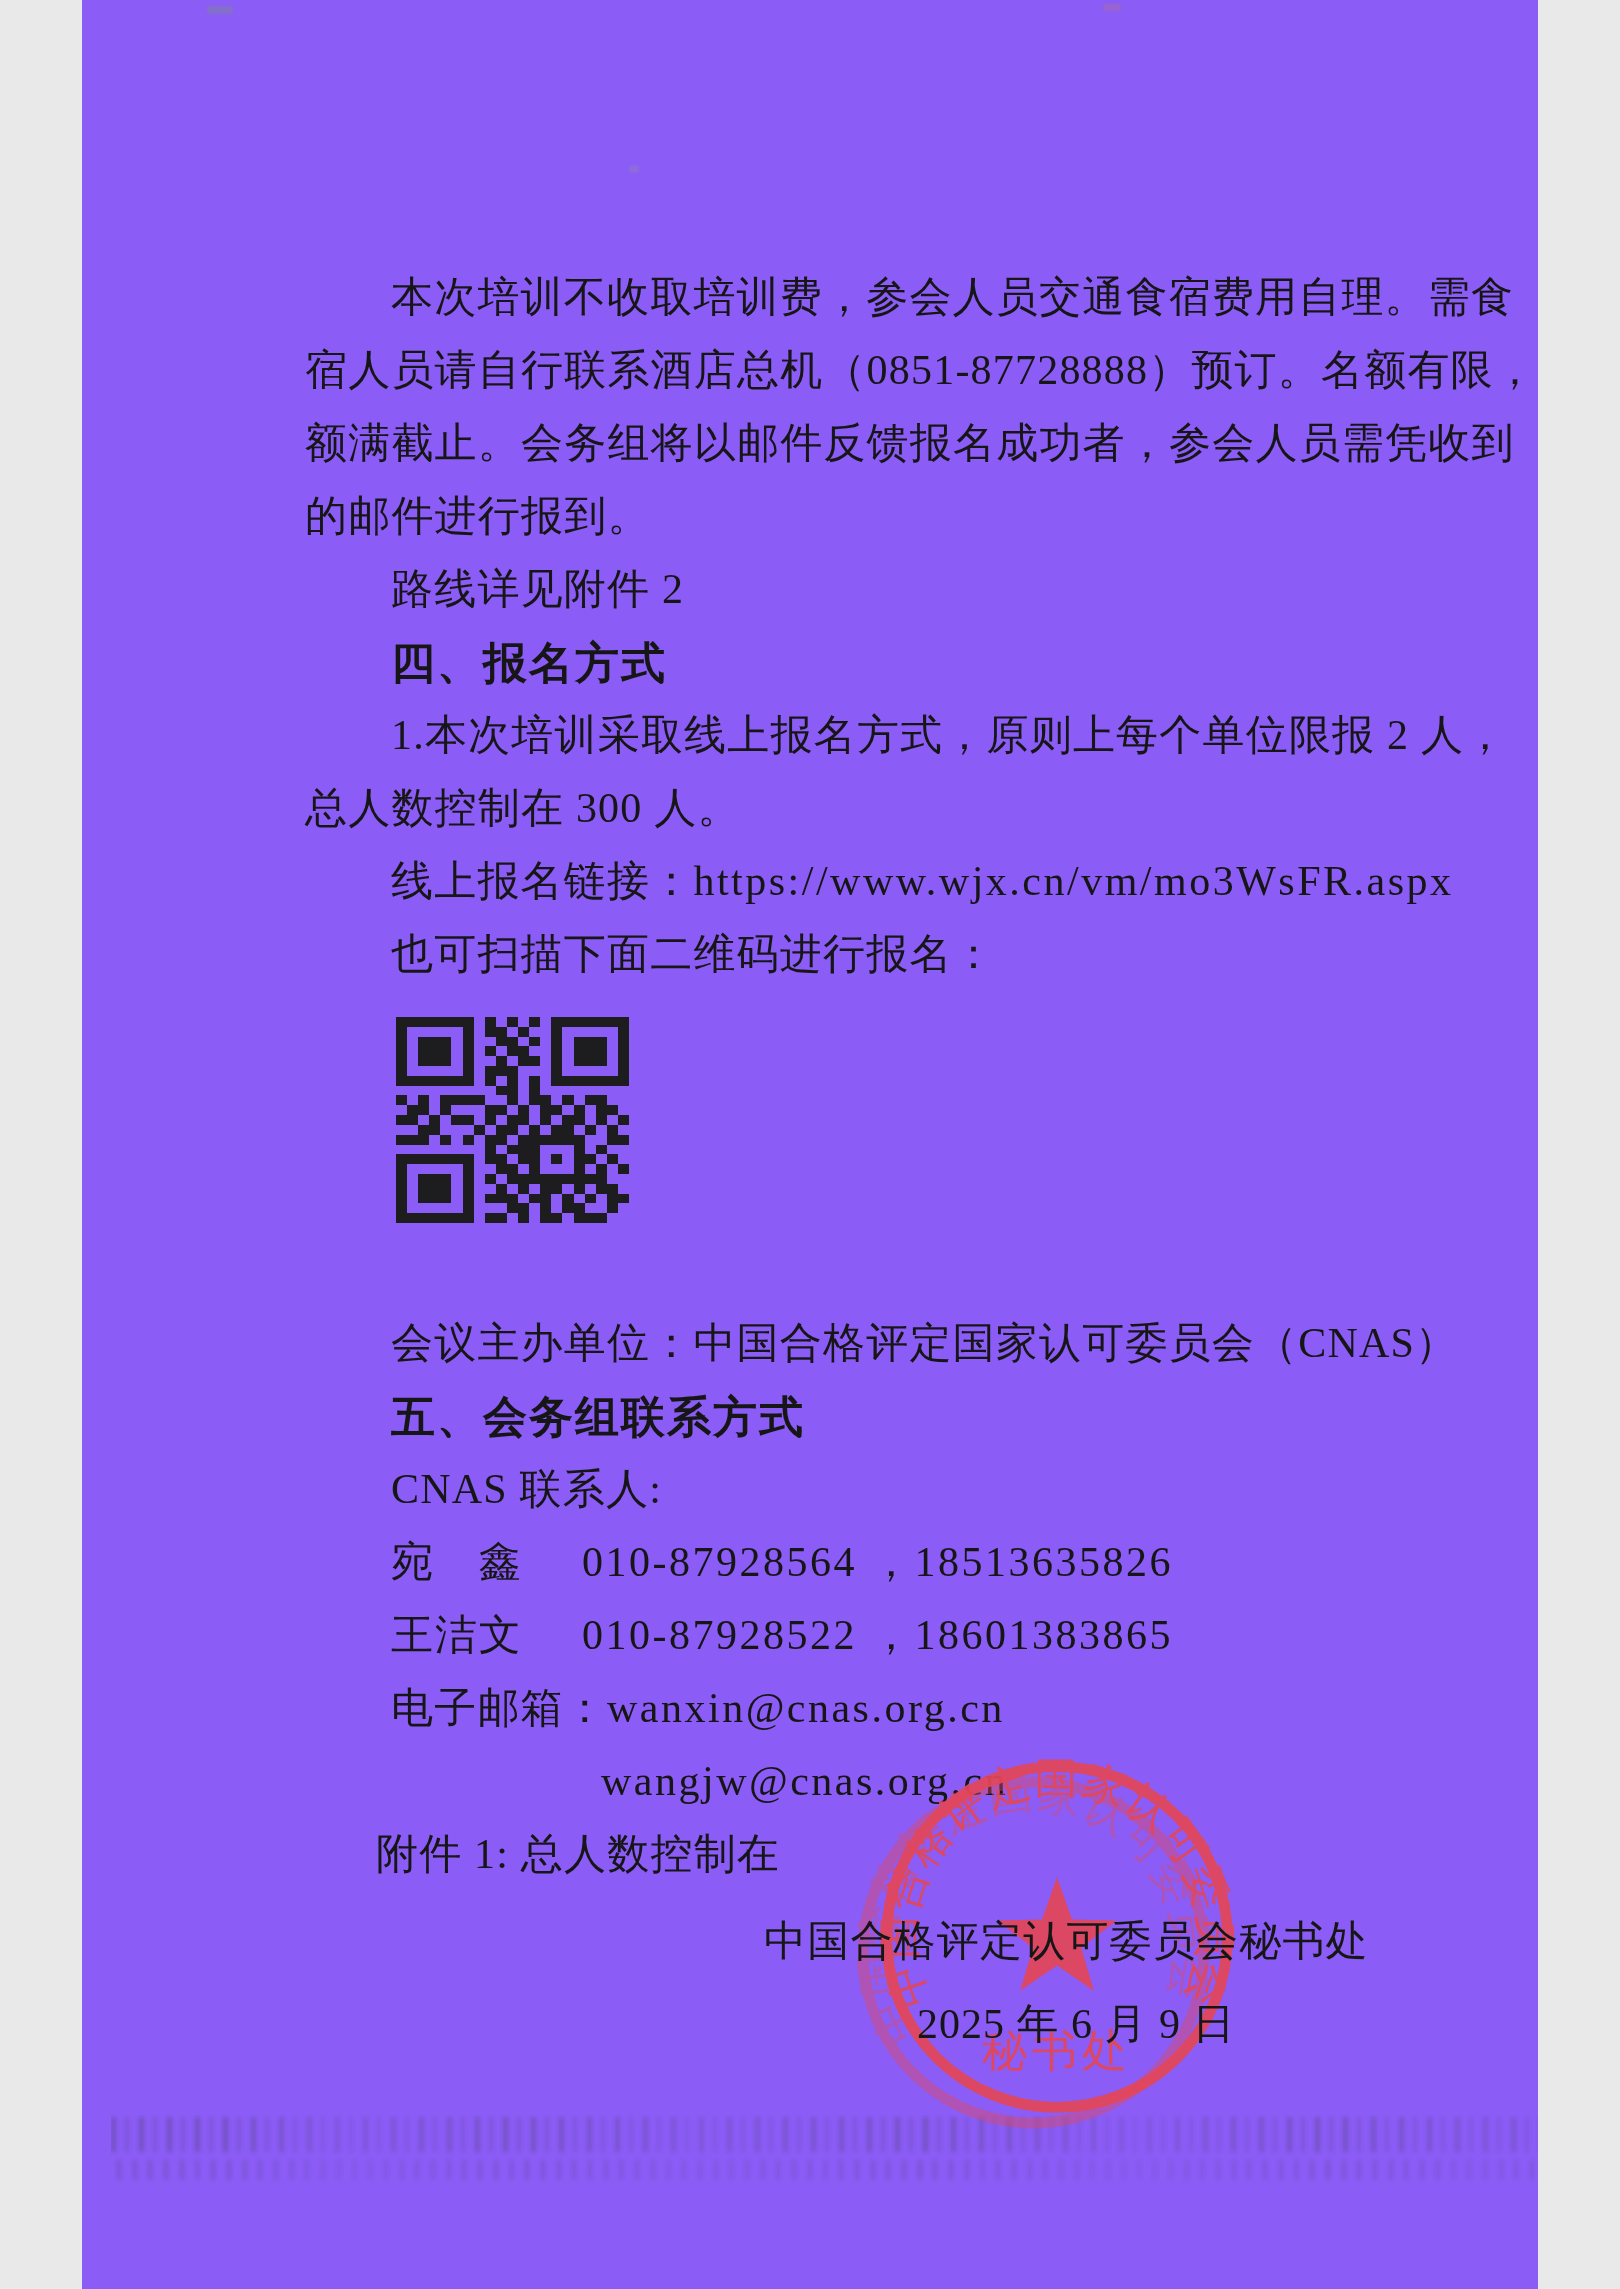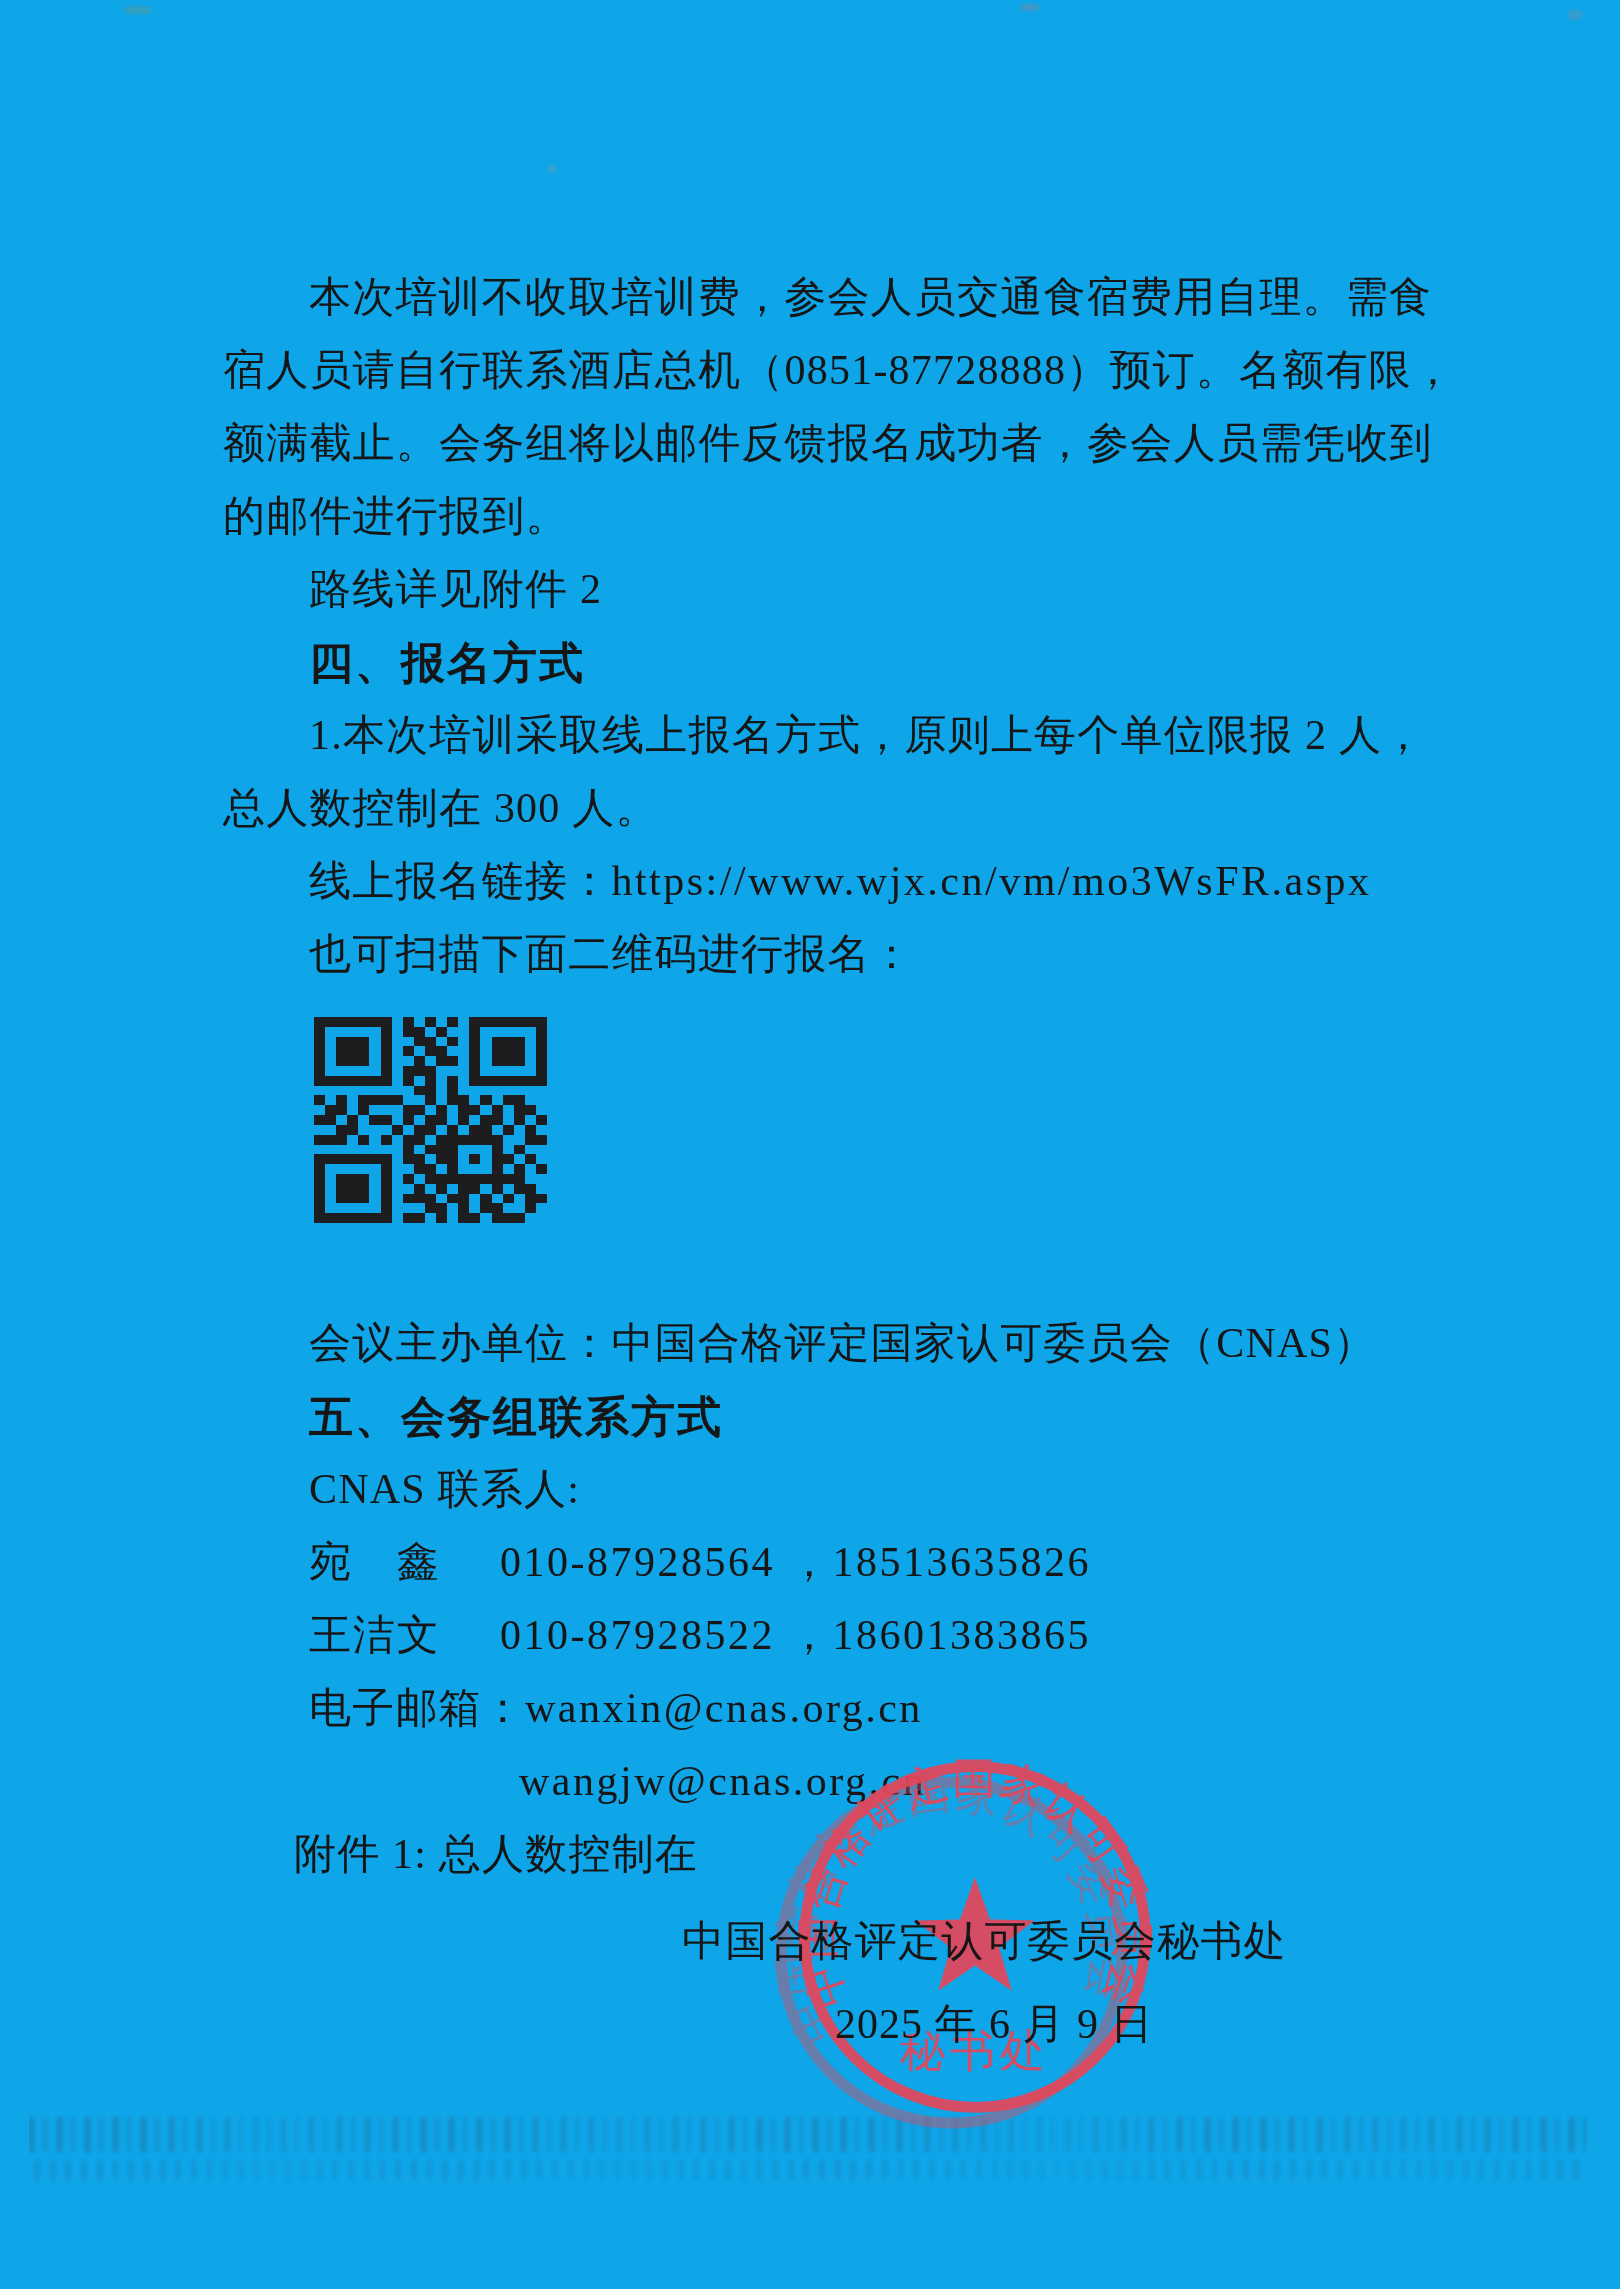"本次培训不收取培训费，参会人员交通食宿费用自理。需食" .page { background: #0ea5e9 -> #8b5cf6; width: 1620px -> 1456px }
